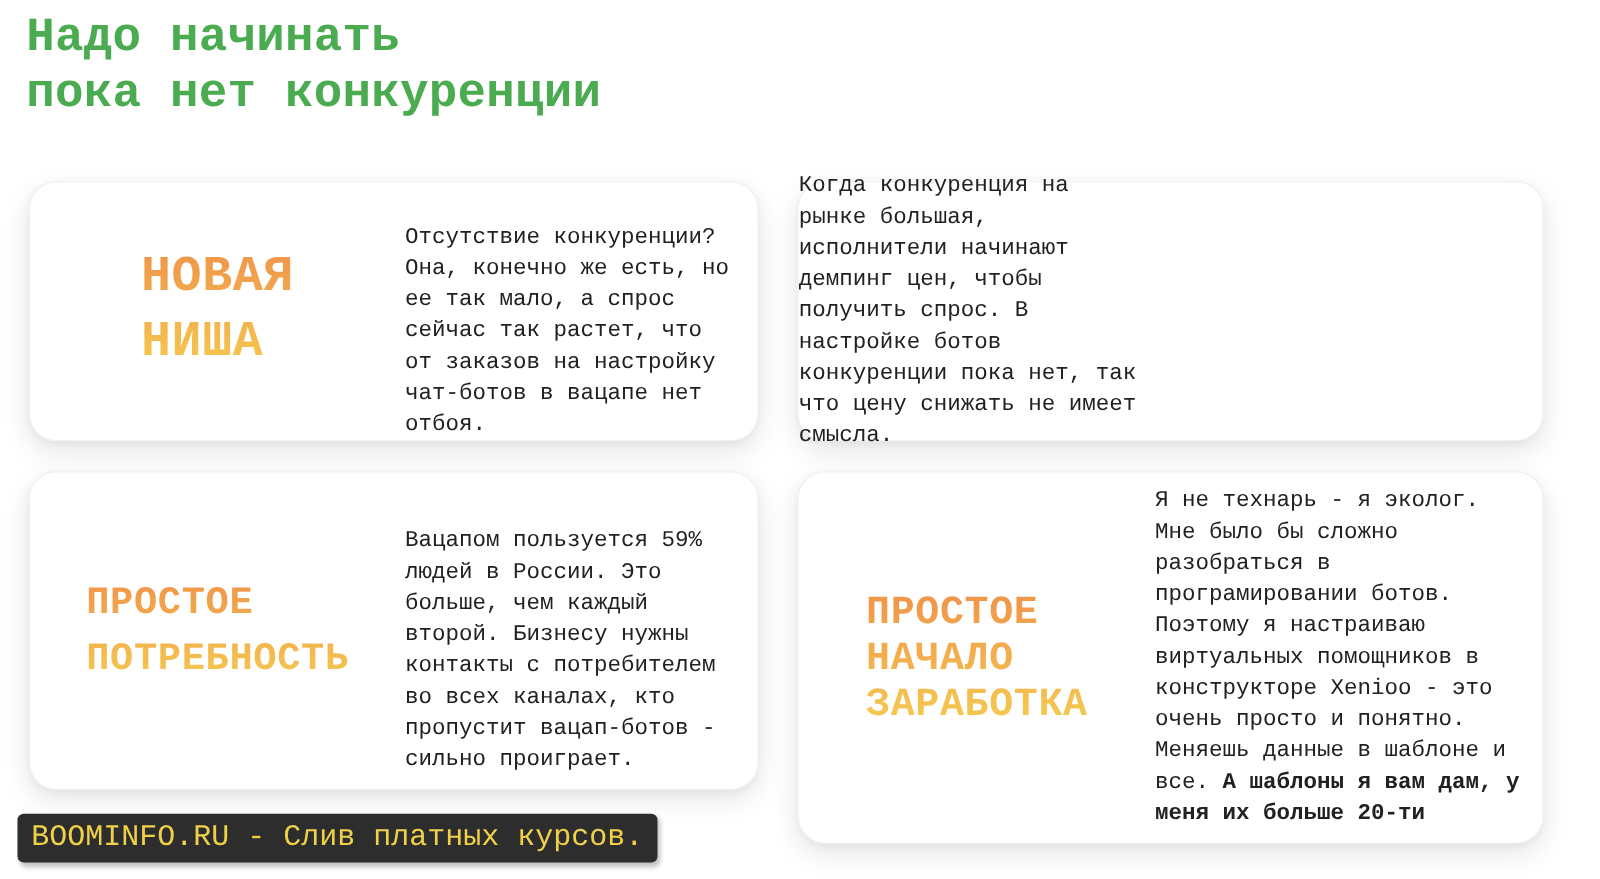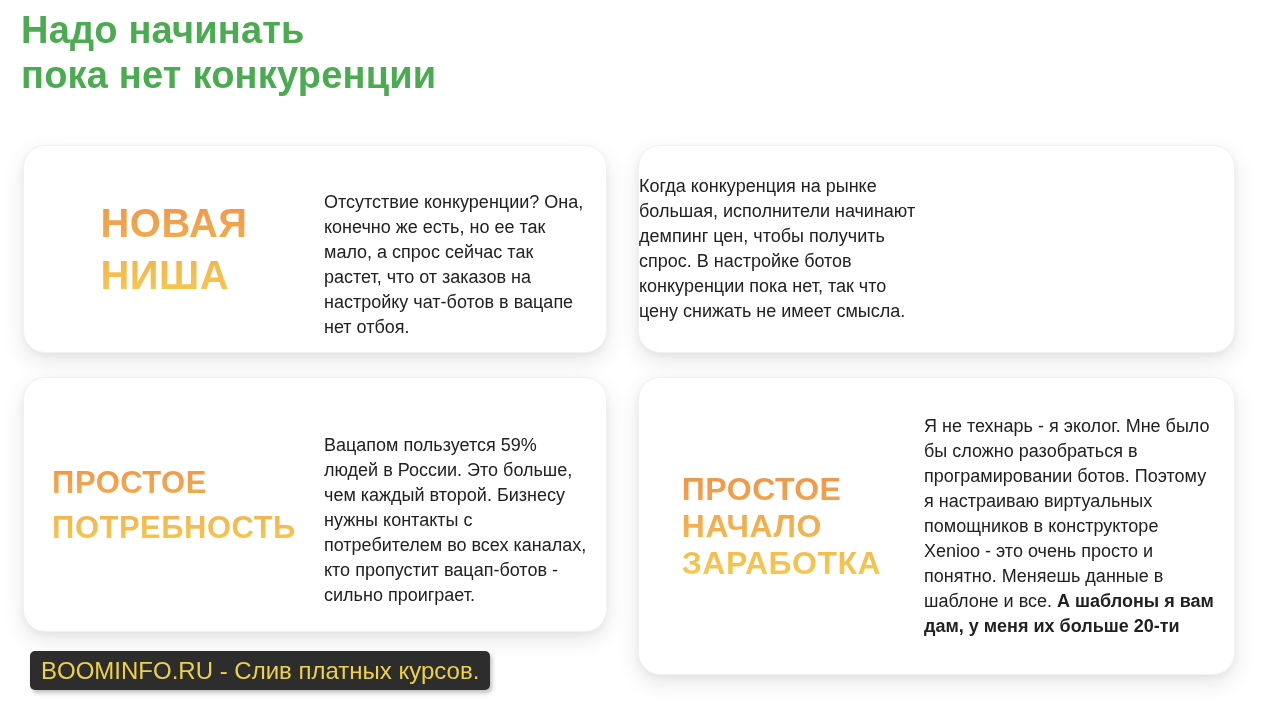"Надо начинать" .stage { font-family: Liberation Sans, sans-serif -> Liberation Mono, monospace }
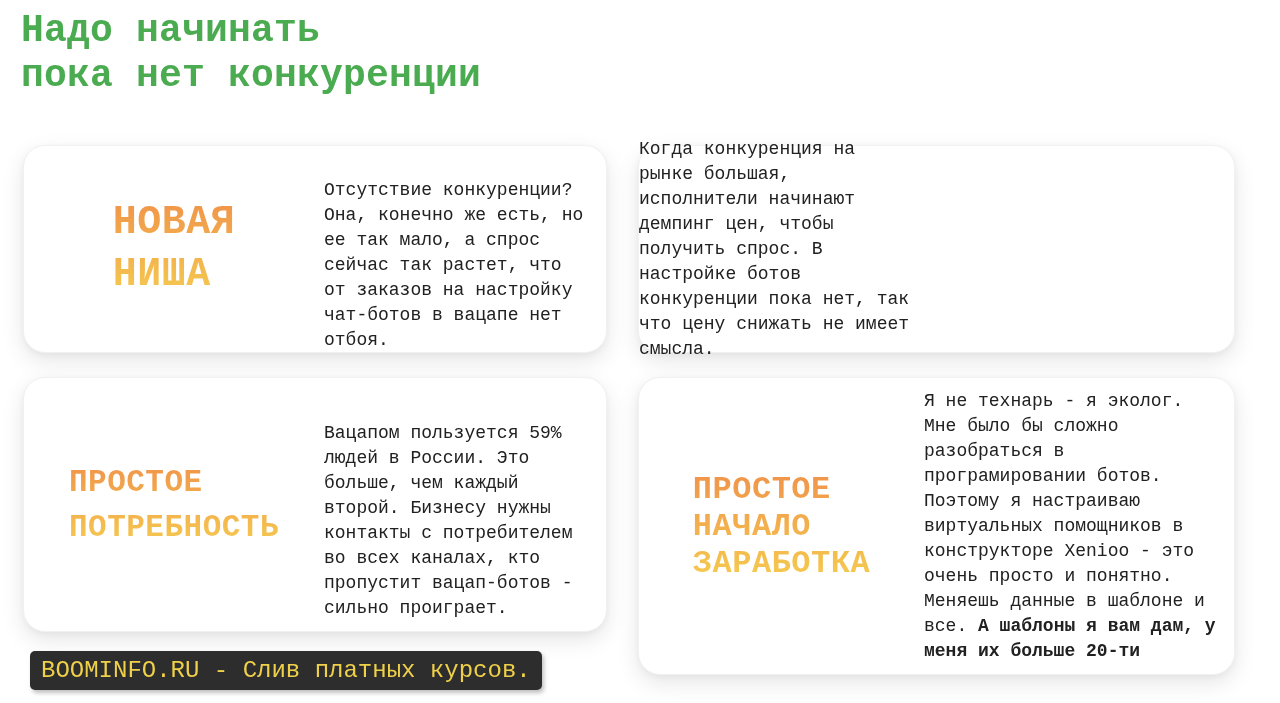"BOOMINFO.RU - Слив платных курсов." .badge { margin-left: 16px -> none }
